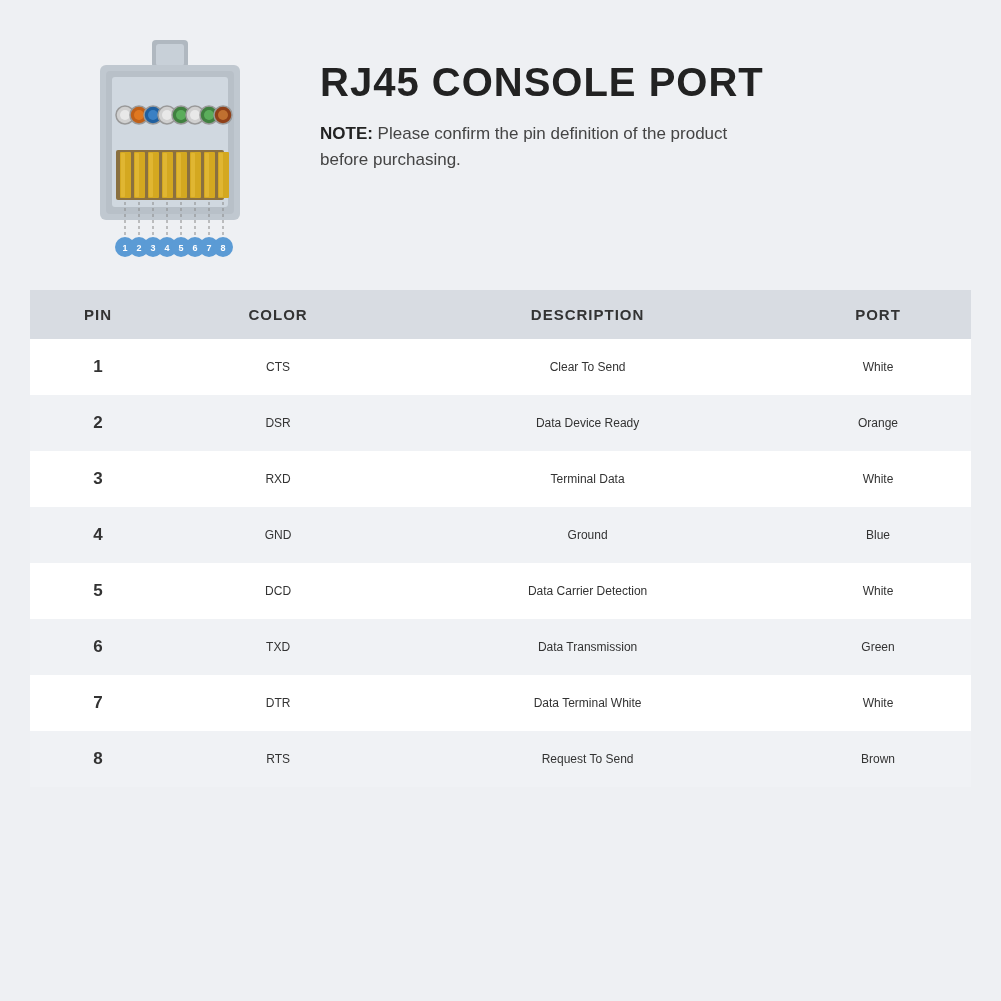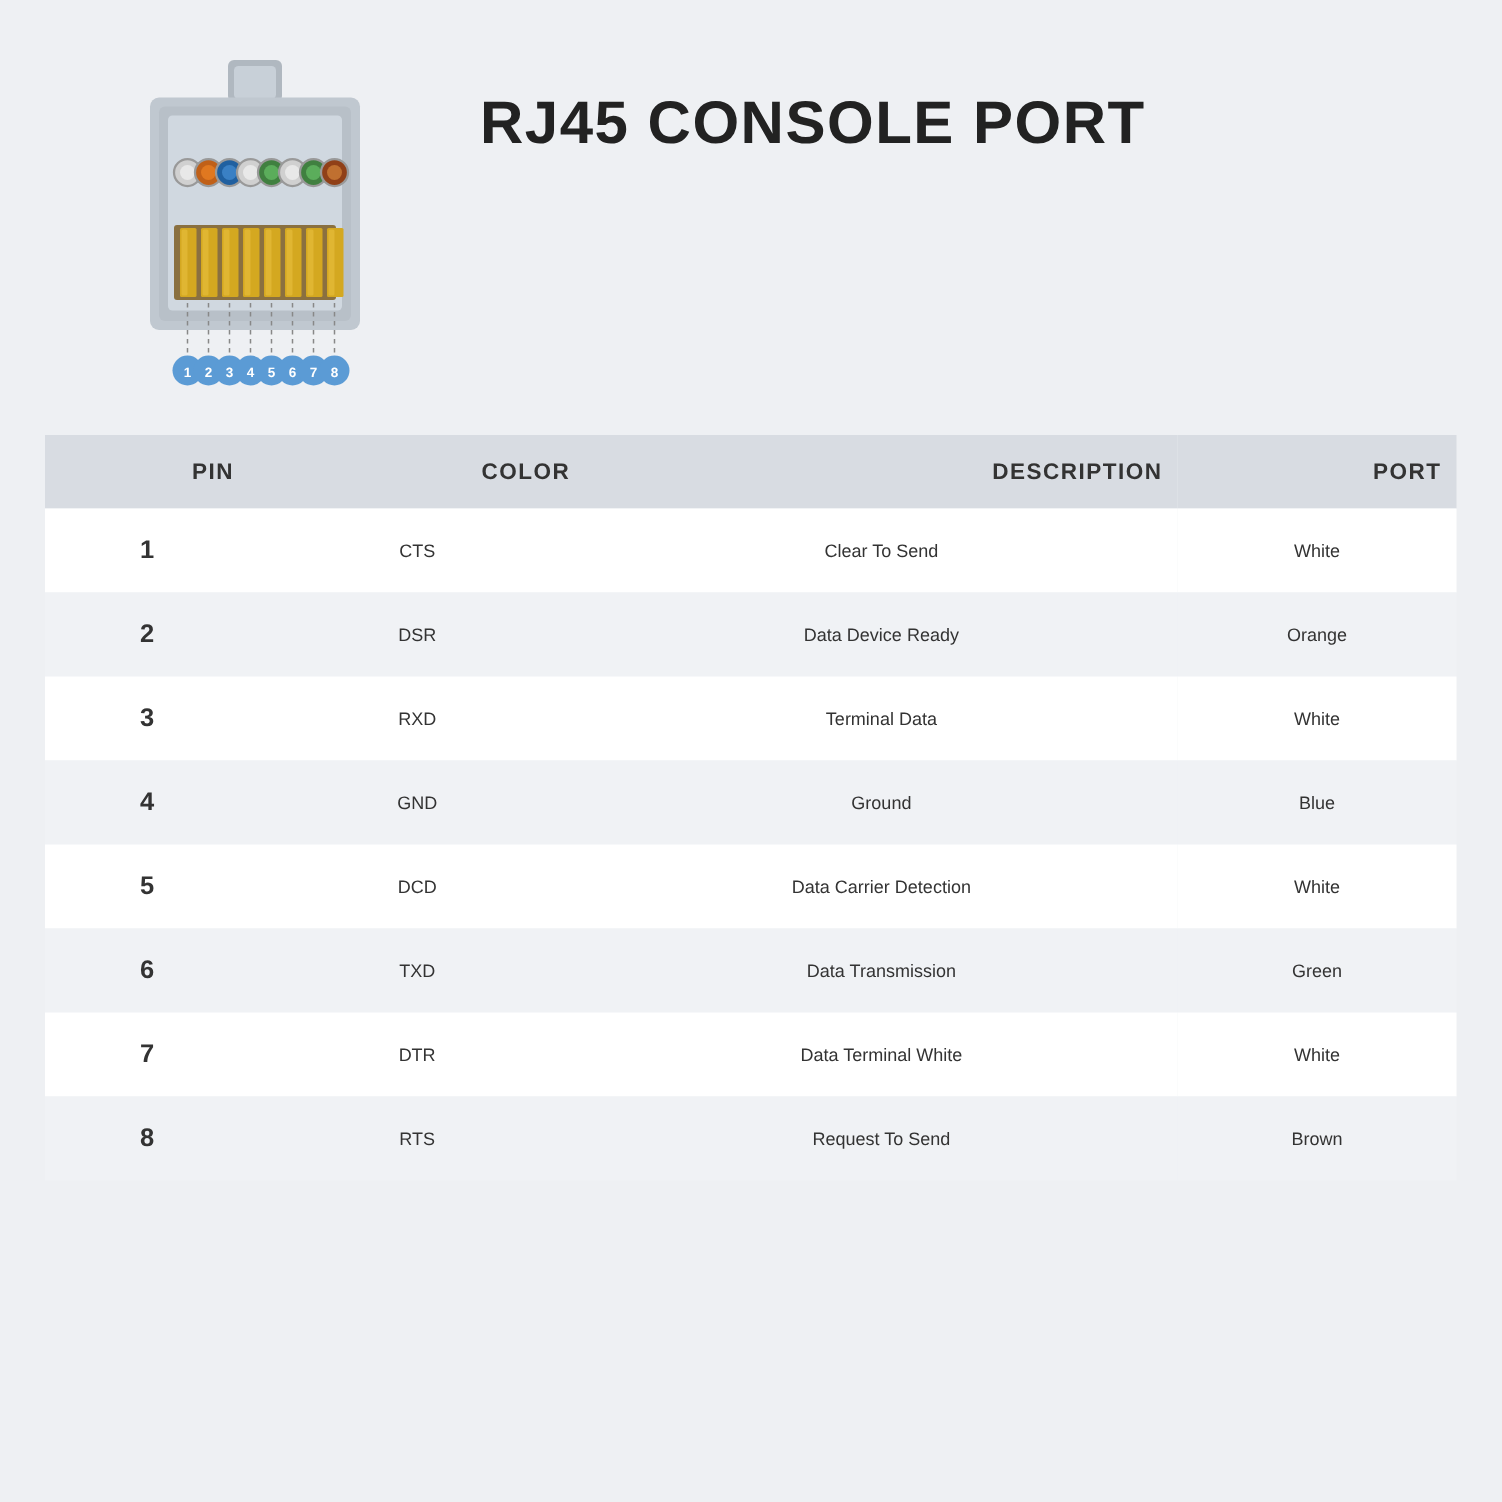"NOTE: Please confirm the pin" p.note-text { html: none -> <p> <span>NOTE:</span><span> Please confirm the pin definition of the product before purchasing.</span> </p> }
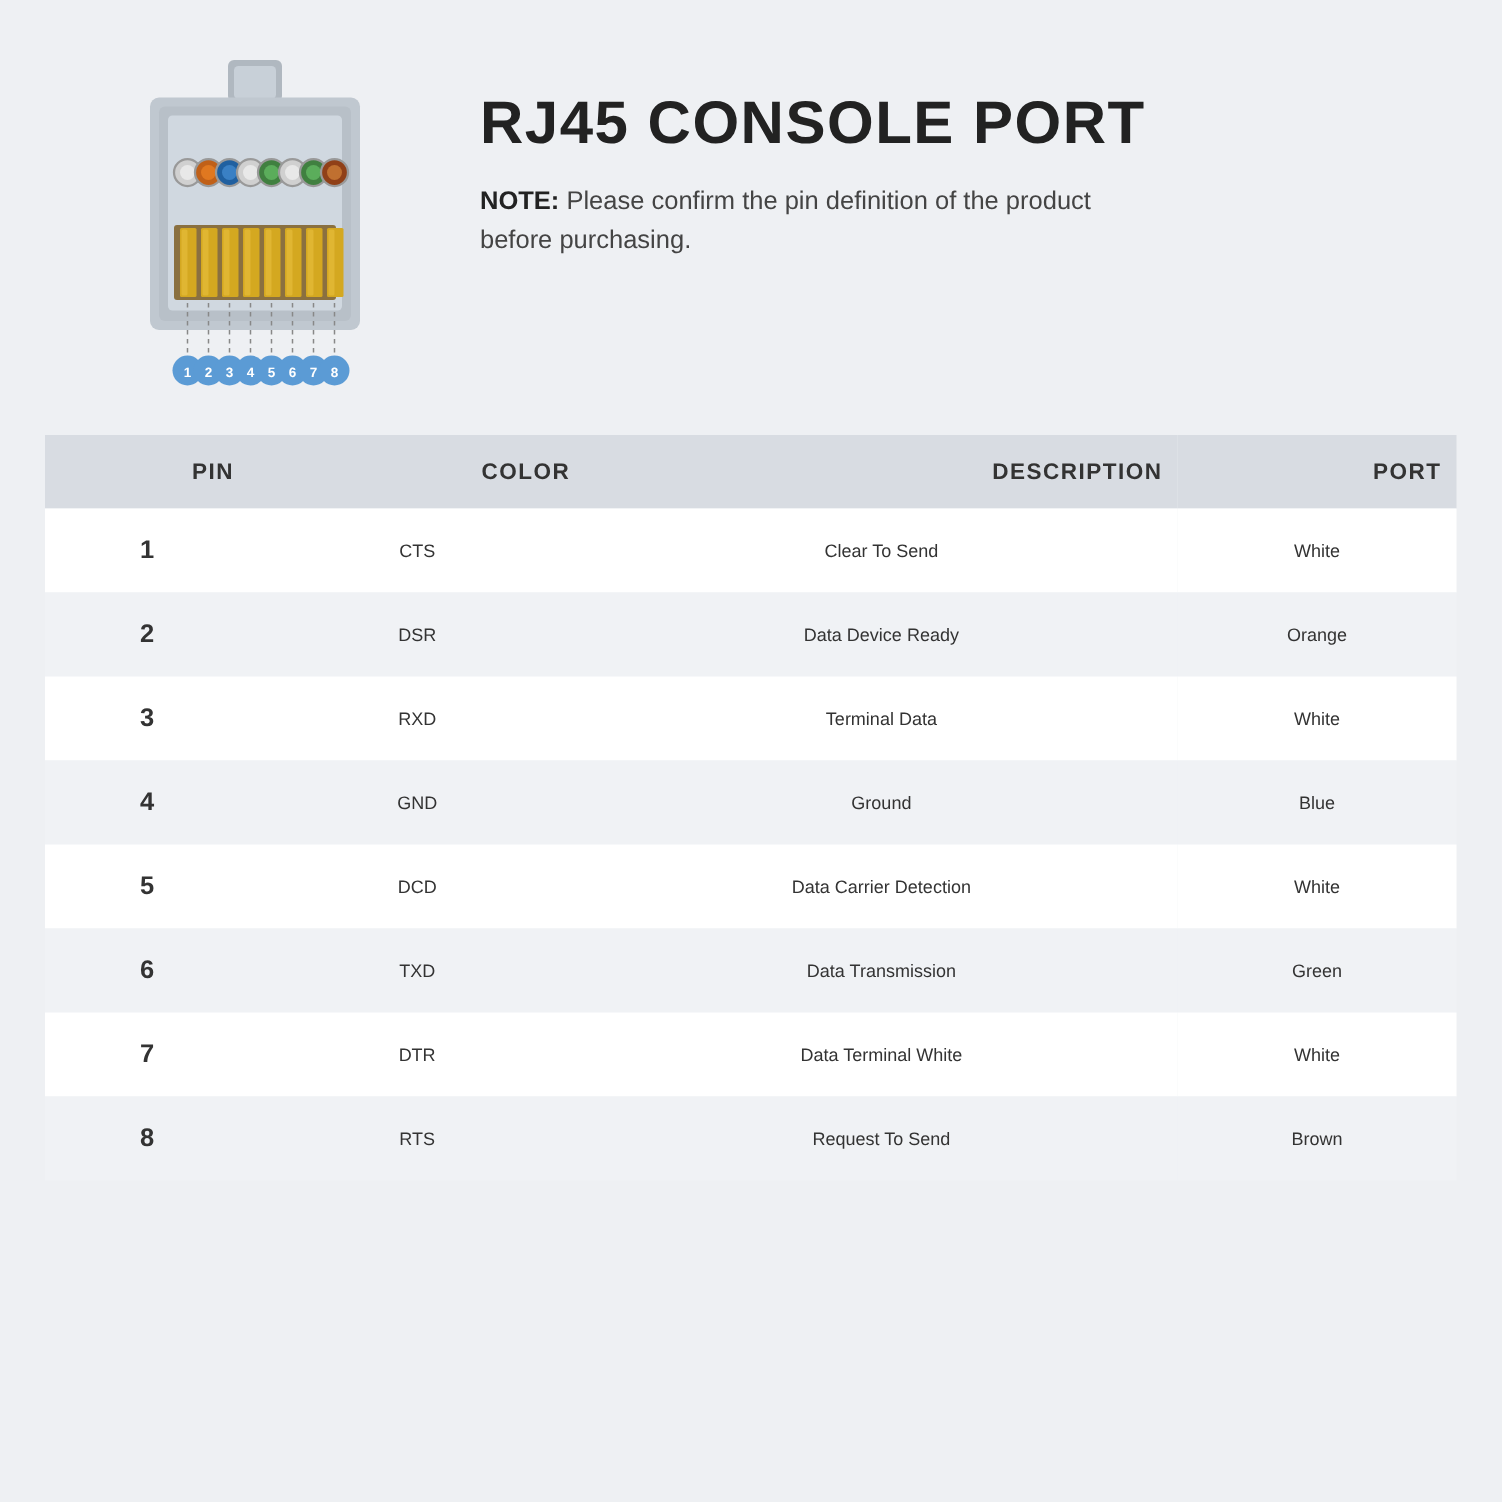"PIN" thead th { text-align: right -> center }
